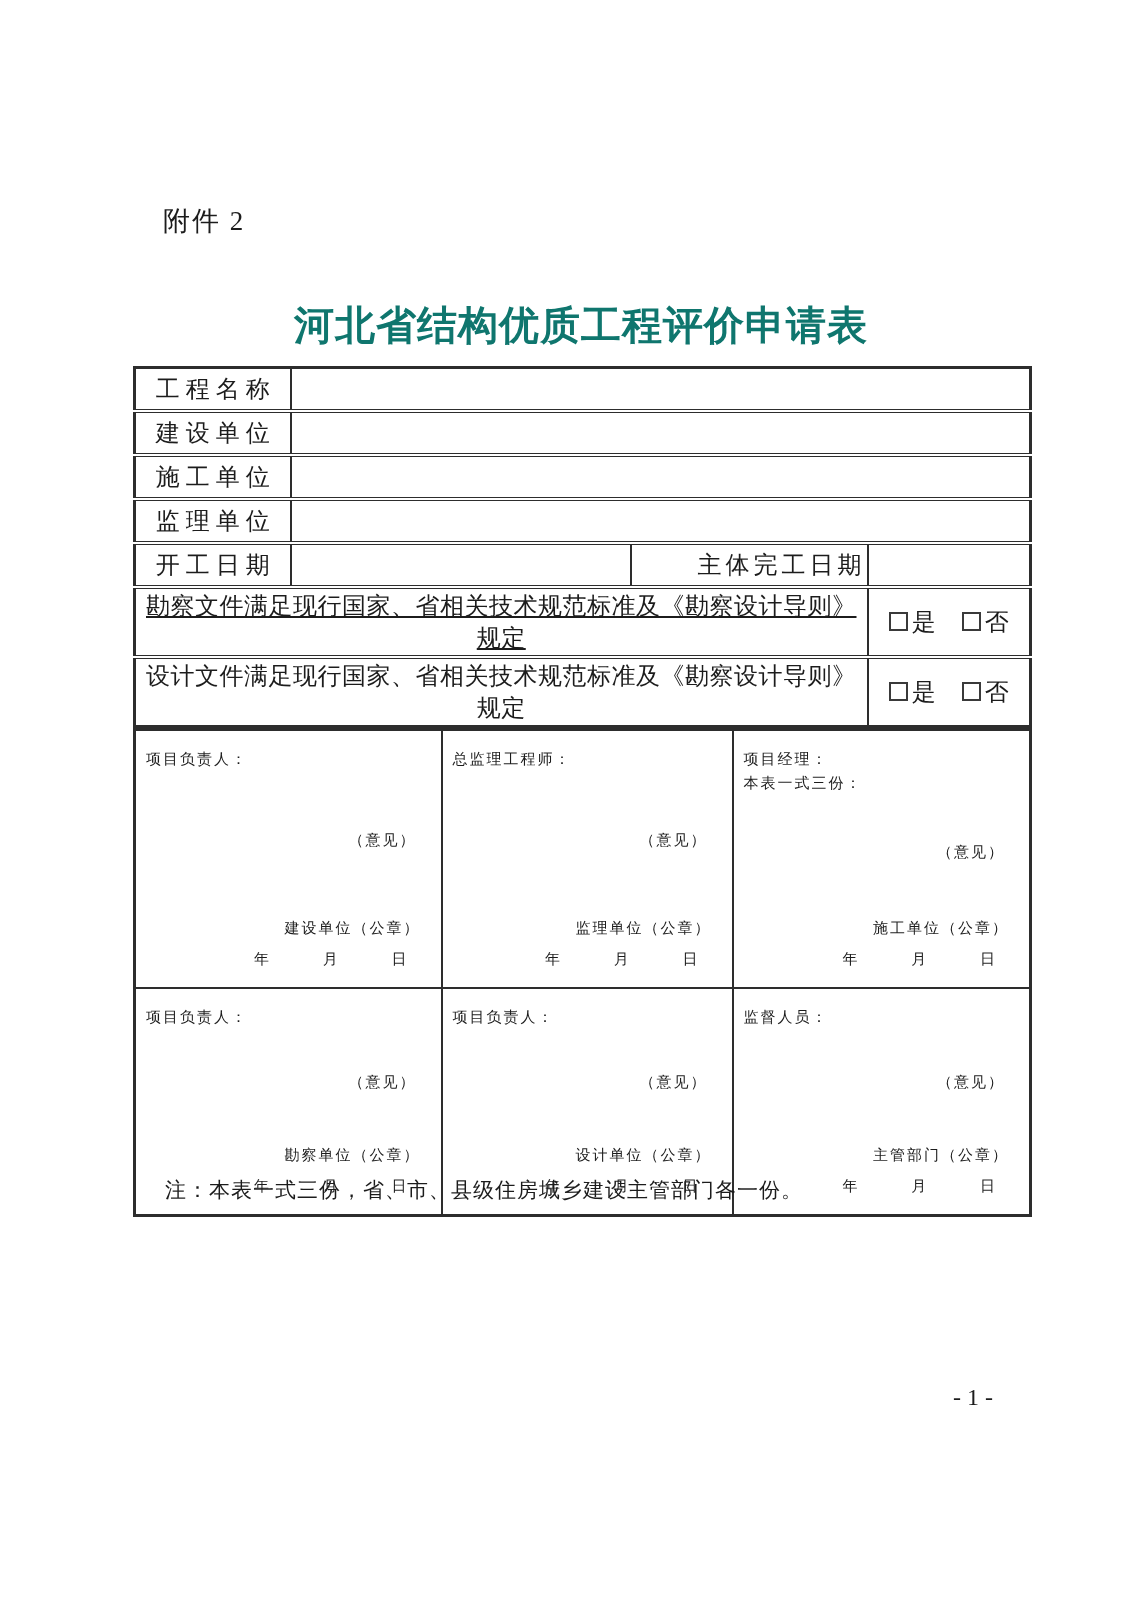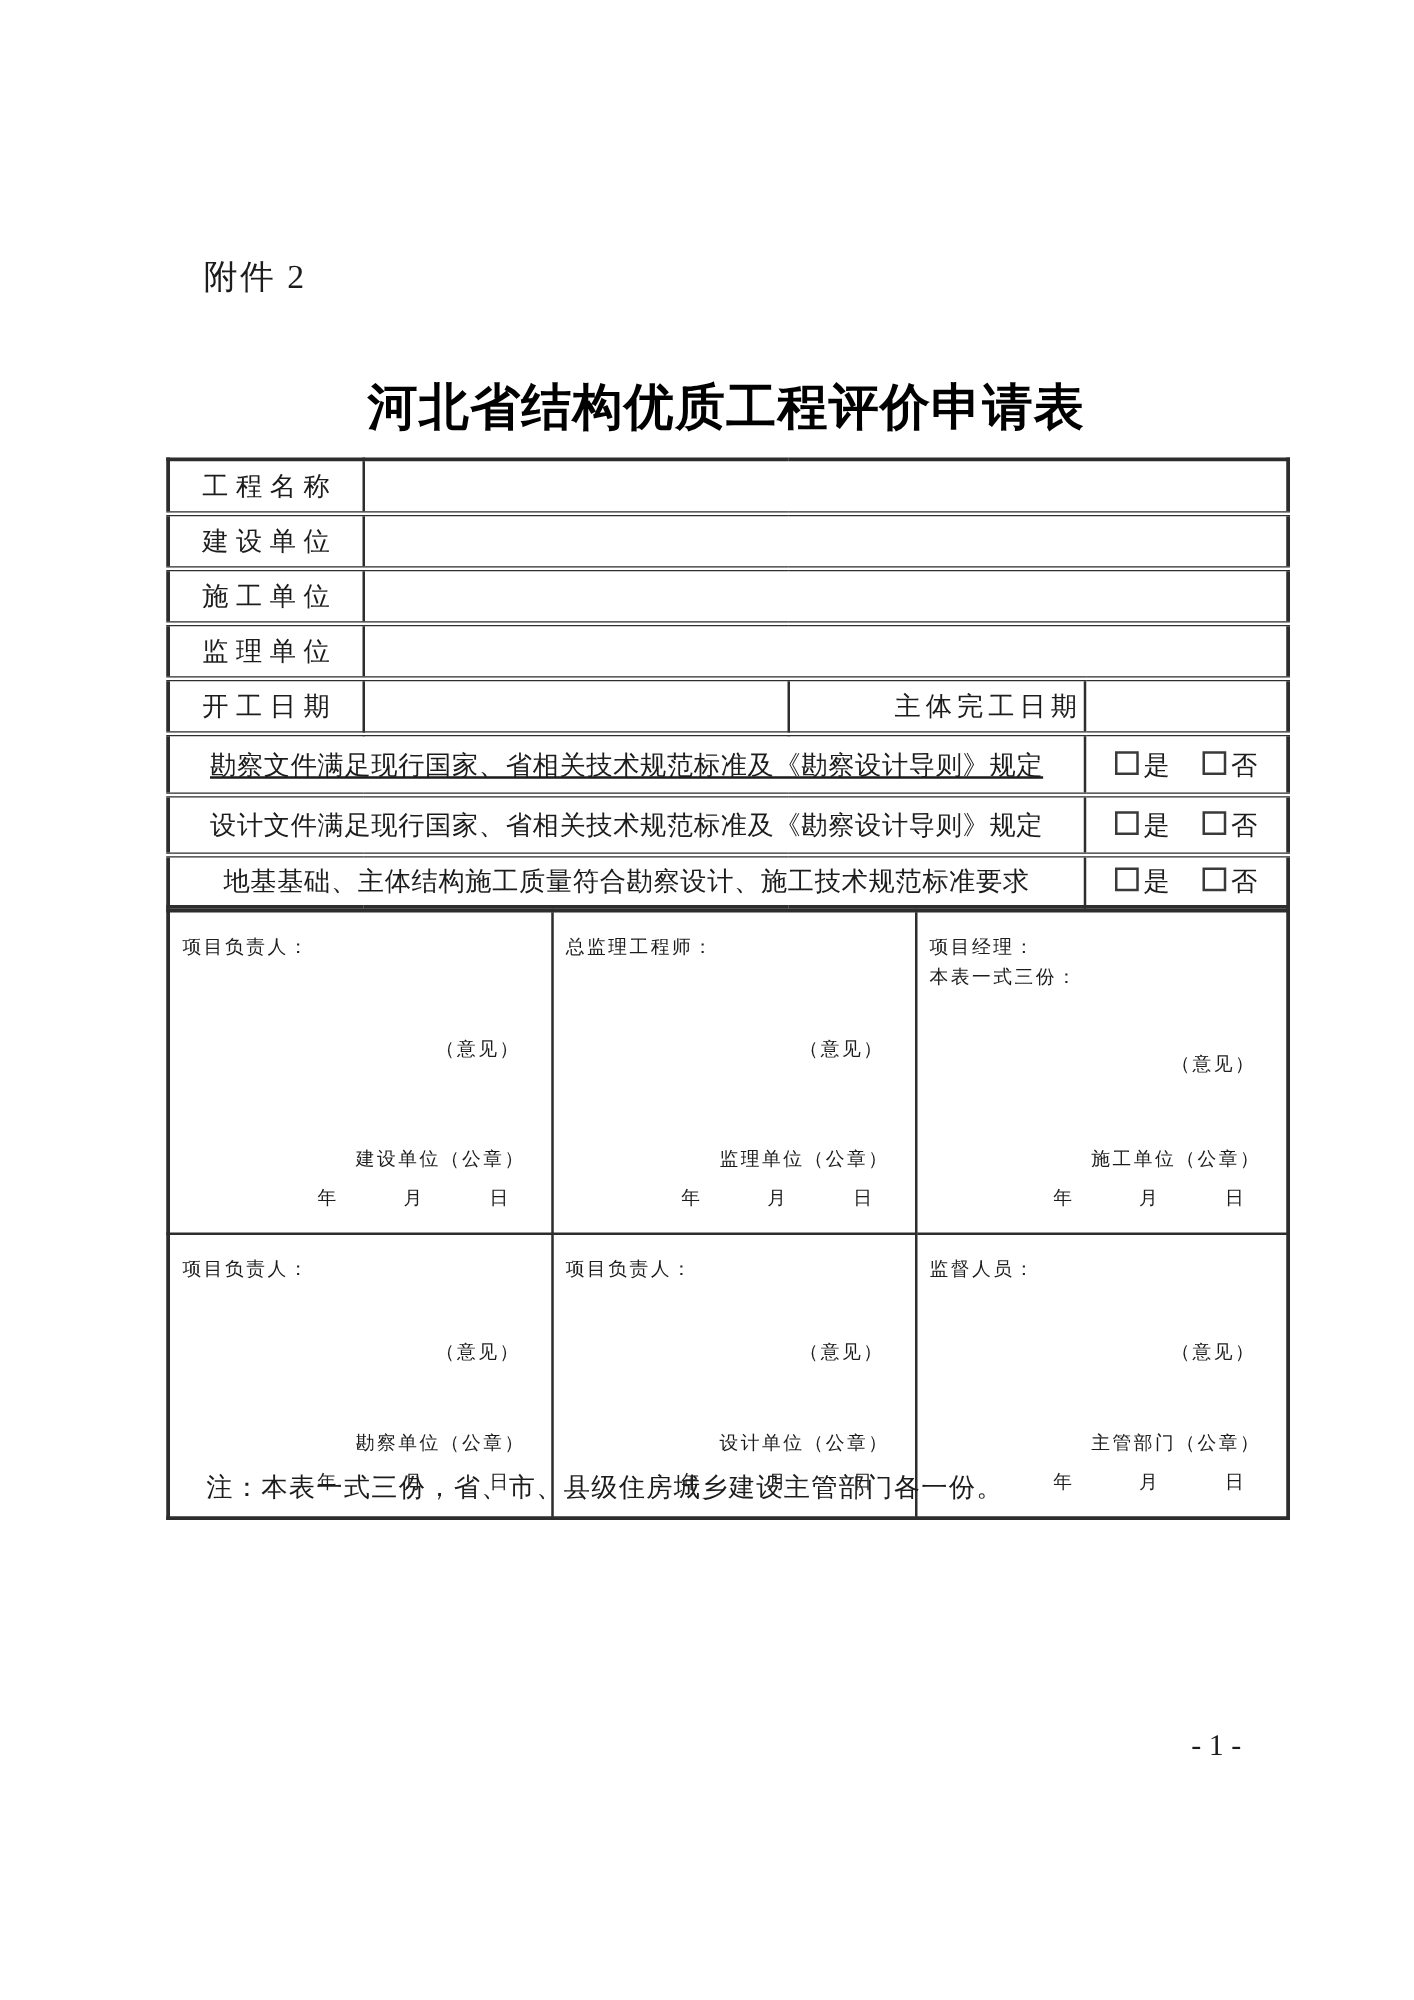"河北省结构优质工程评价申请表" .title { color: #000000 -> #0f766e }
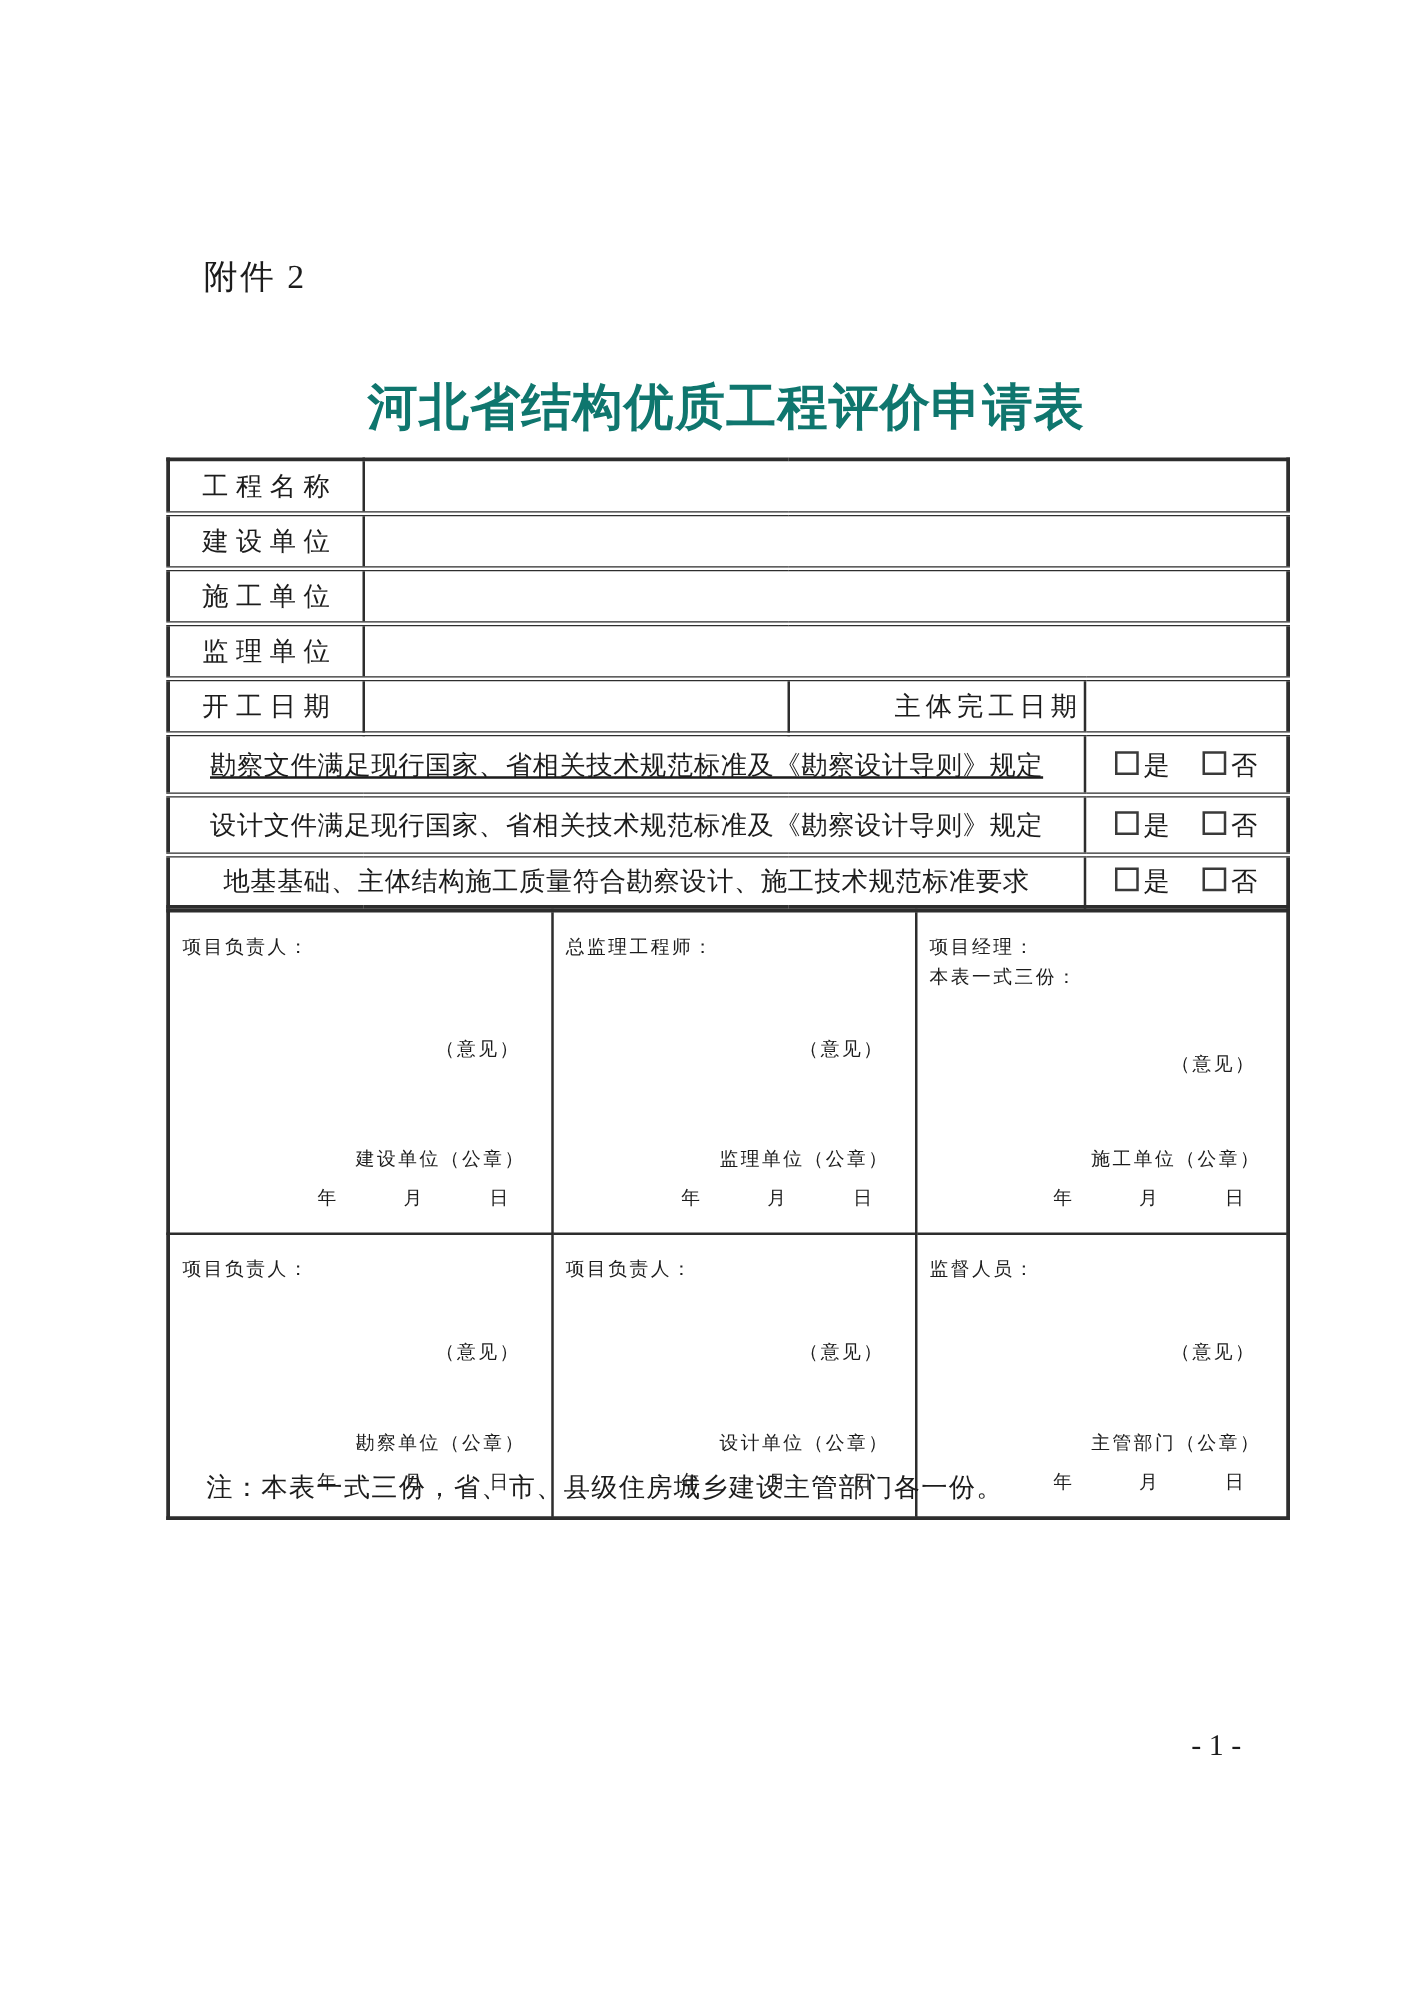"工程名称" .toptable td { font-size: 21px -> 24px }
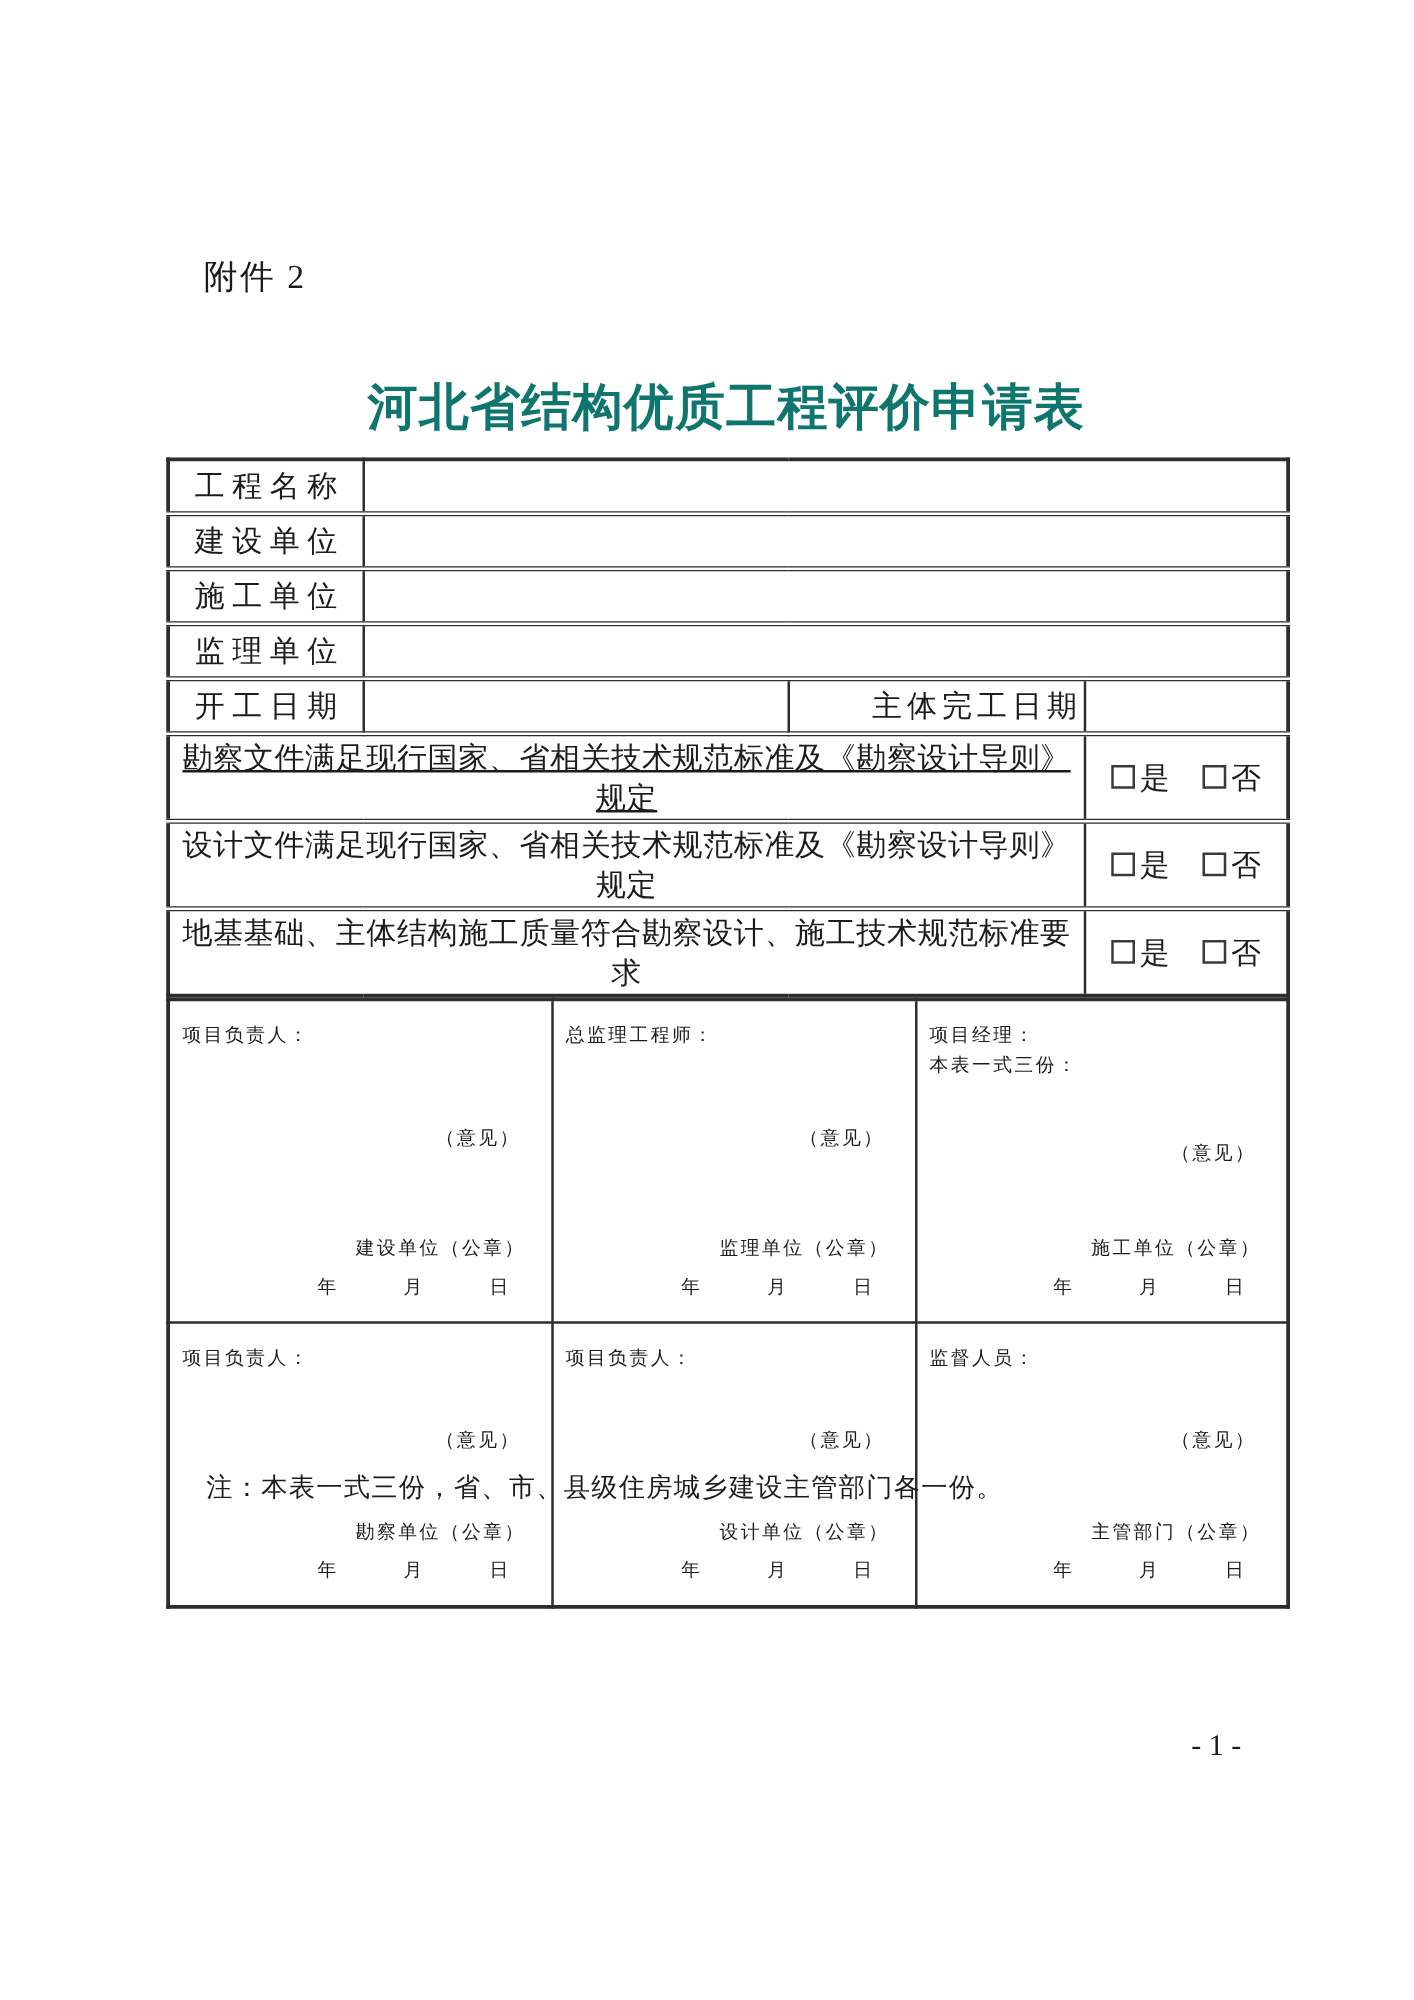"地基基础、主体结构施工质量符合勘察设计、施工技术规范标准要求" tr.r36 { html: <tr> <td>地基基础、主体结构施工质量符合勘察设计、施工技术规范标准要求</td> <td> <span><span></span><span>是</span></span><span><span></span><span>否</span></span> </td> </tr> -> none }
